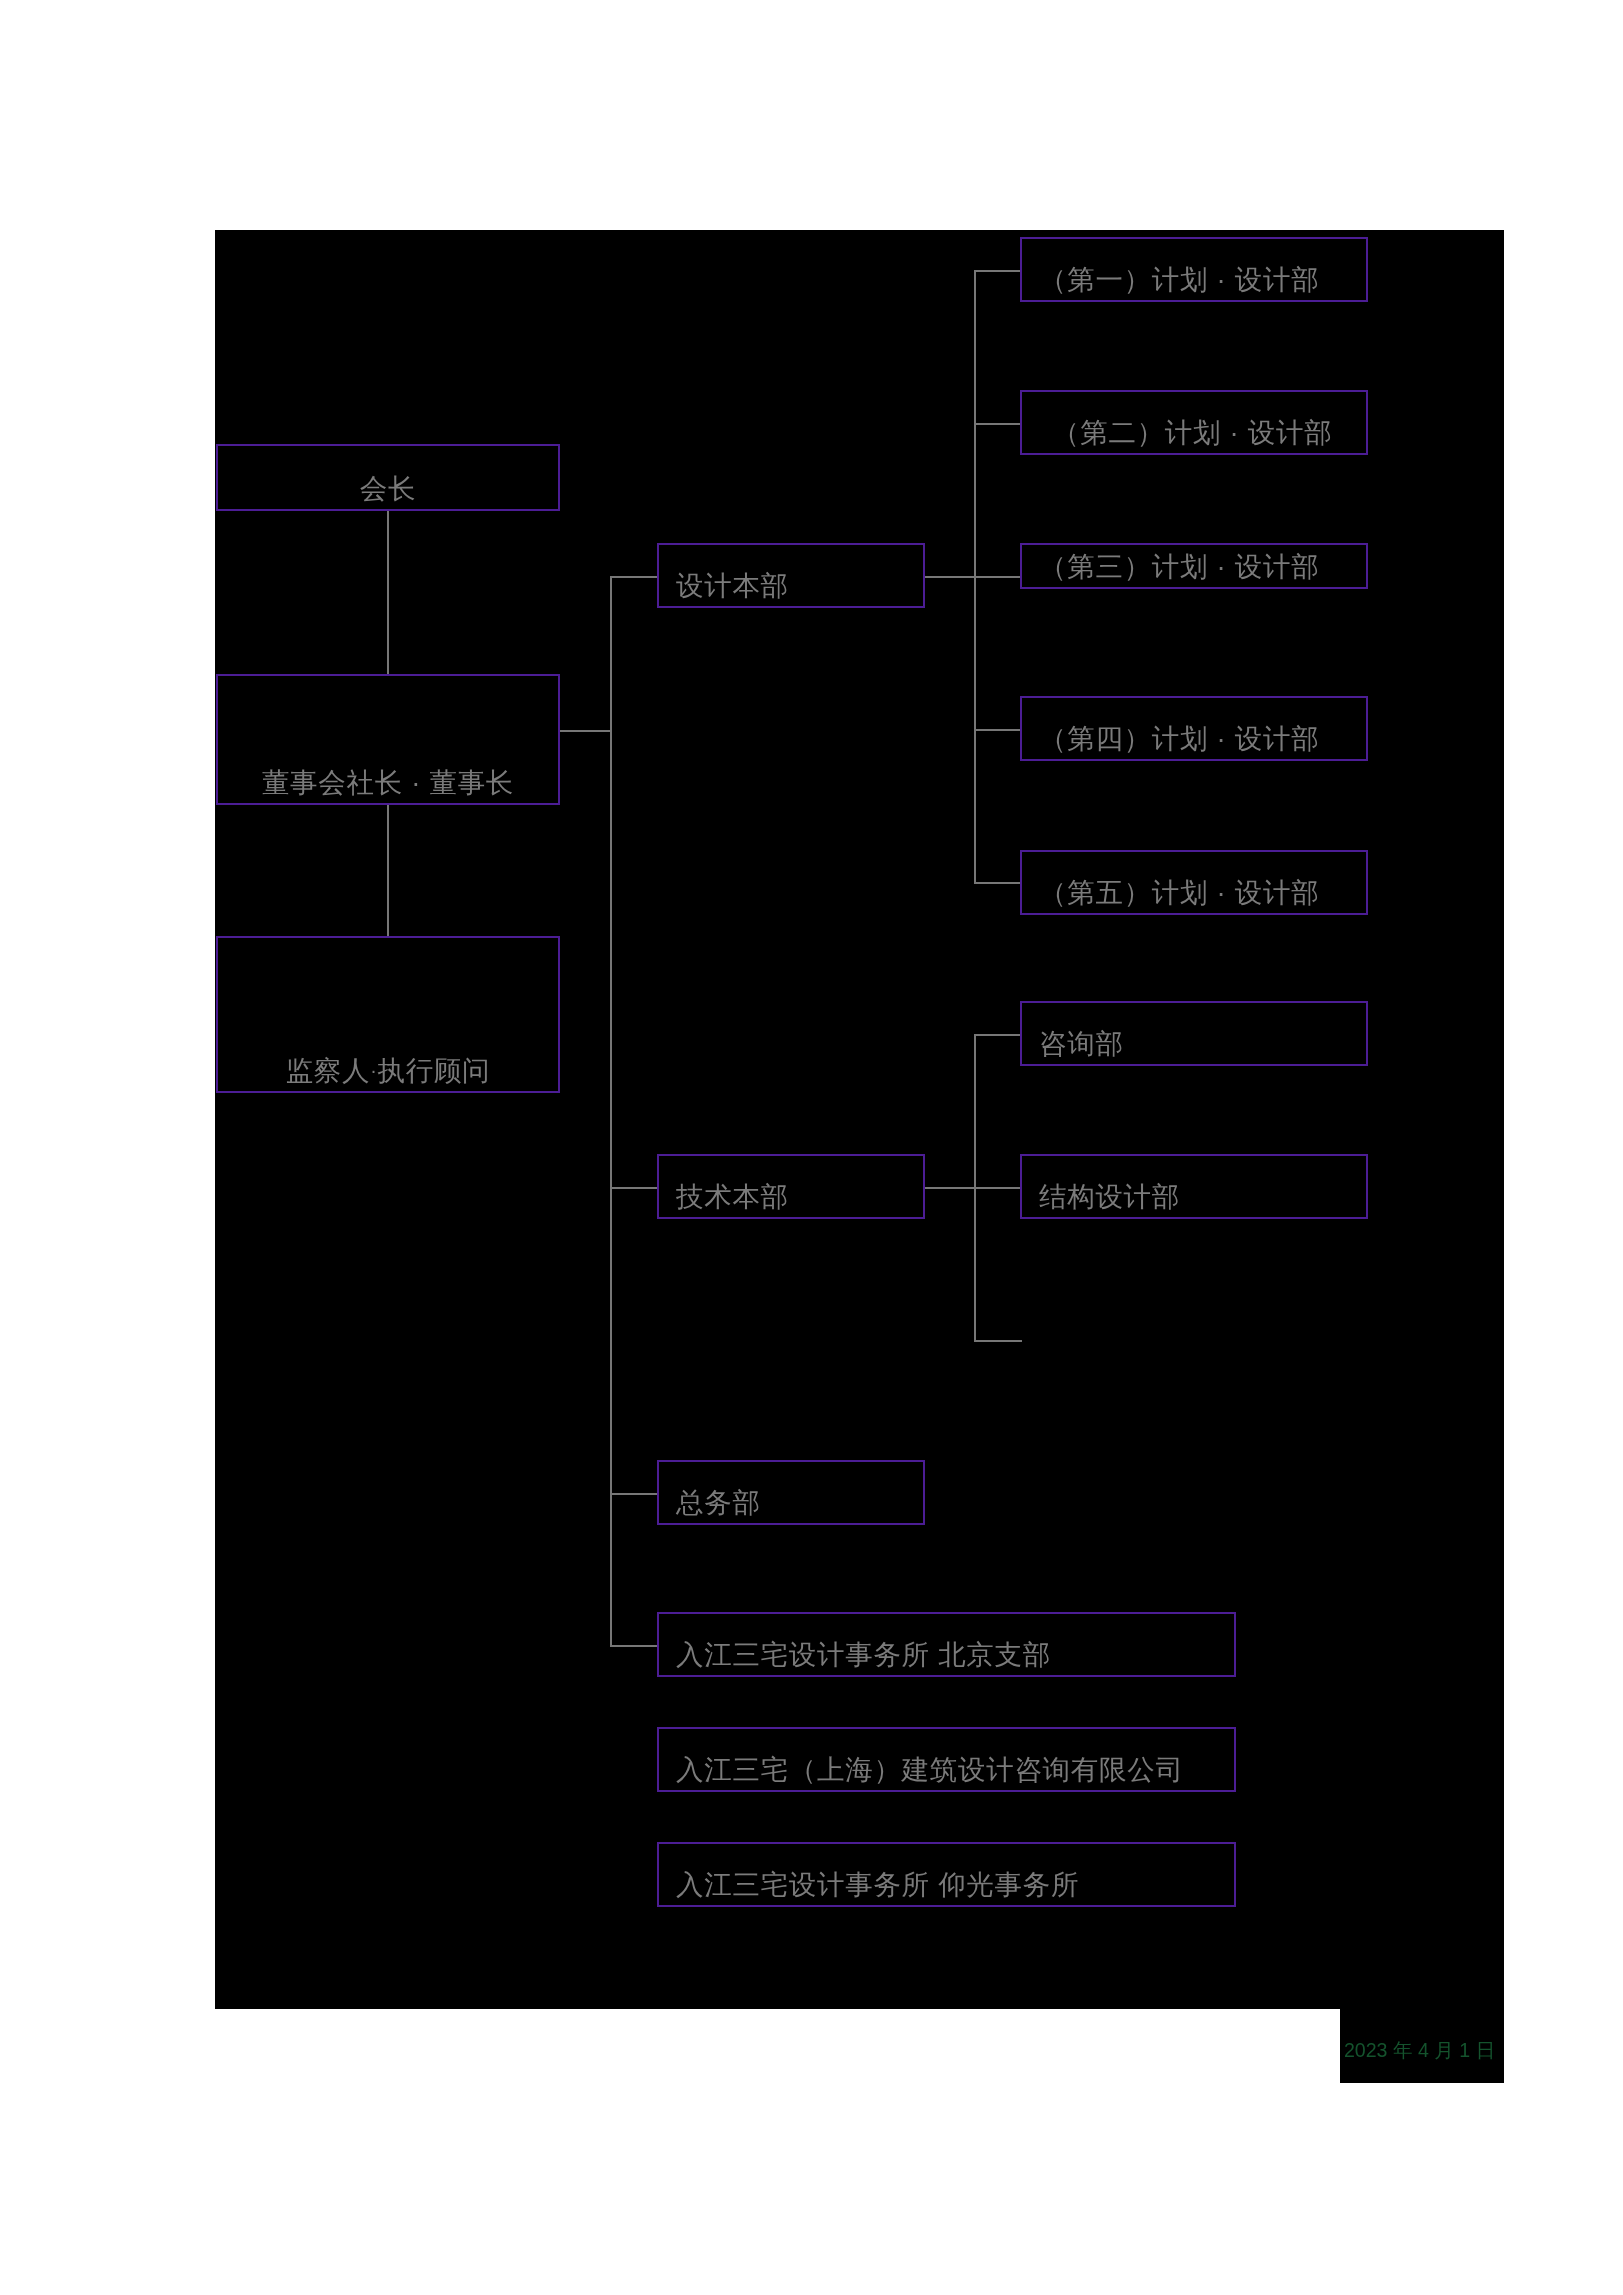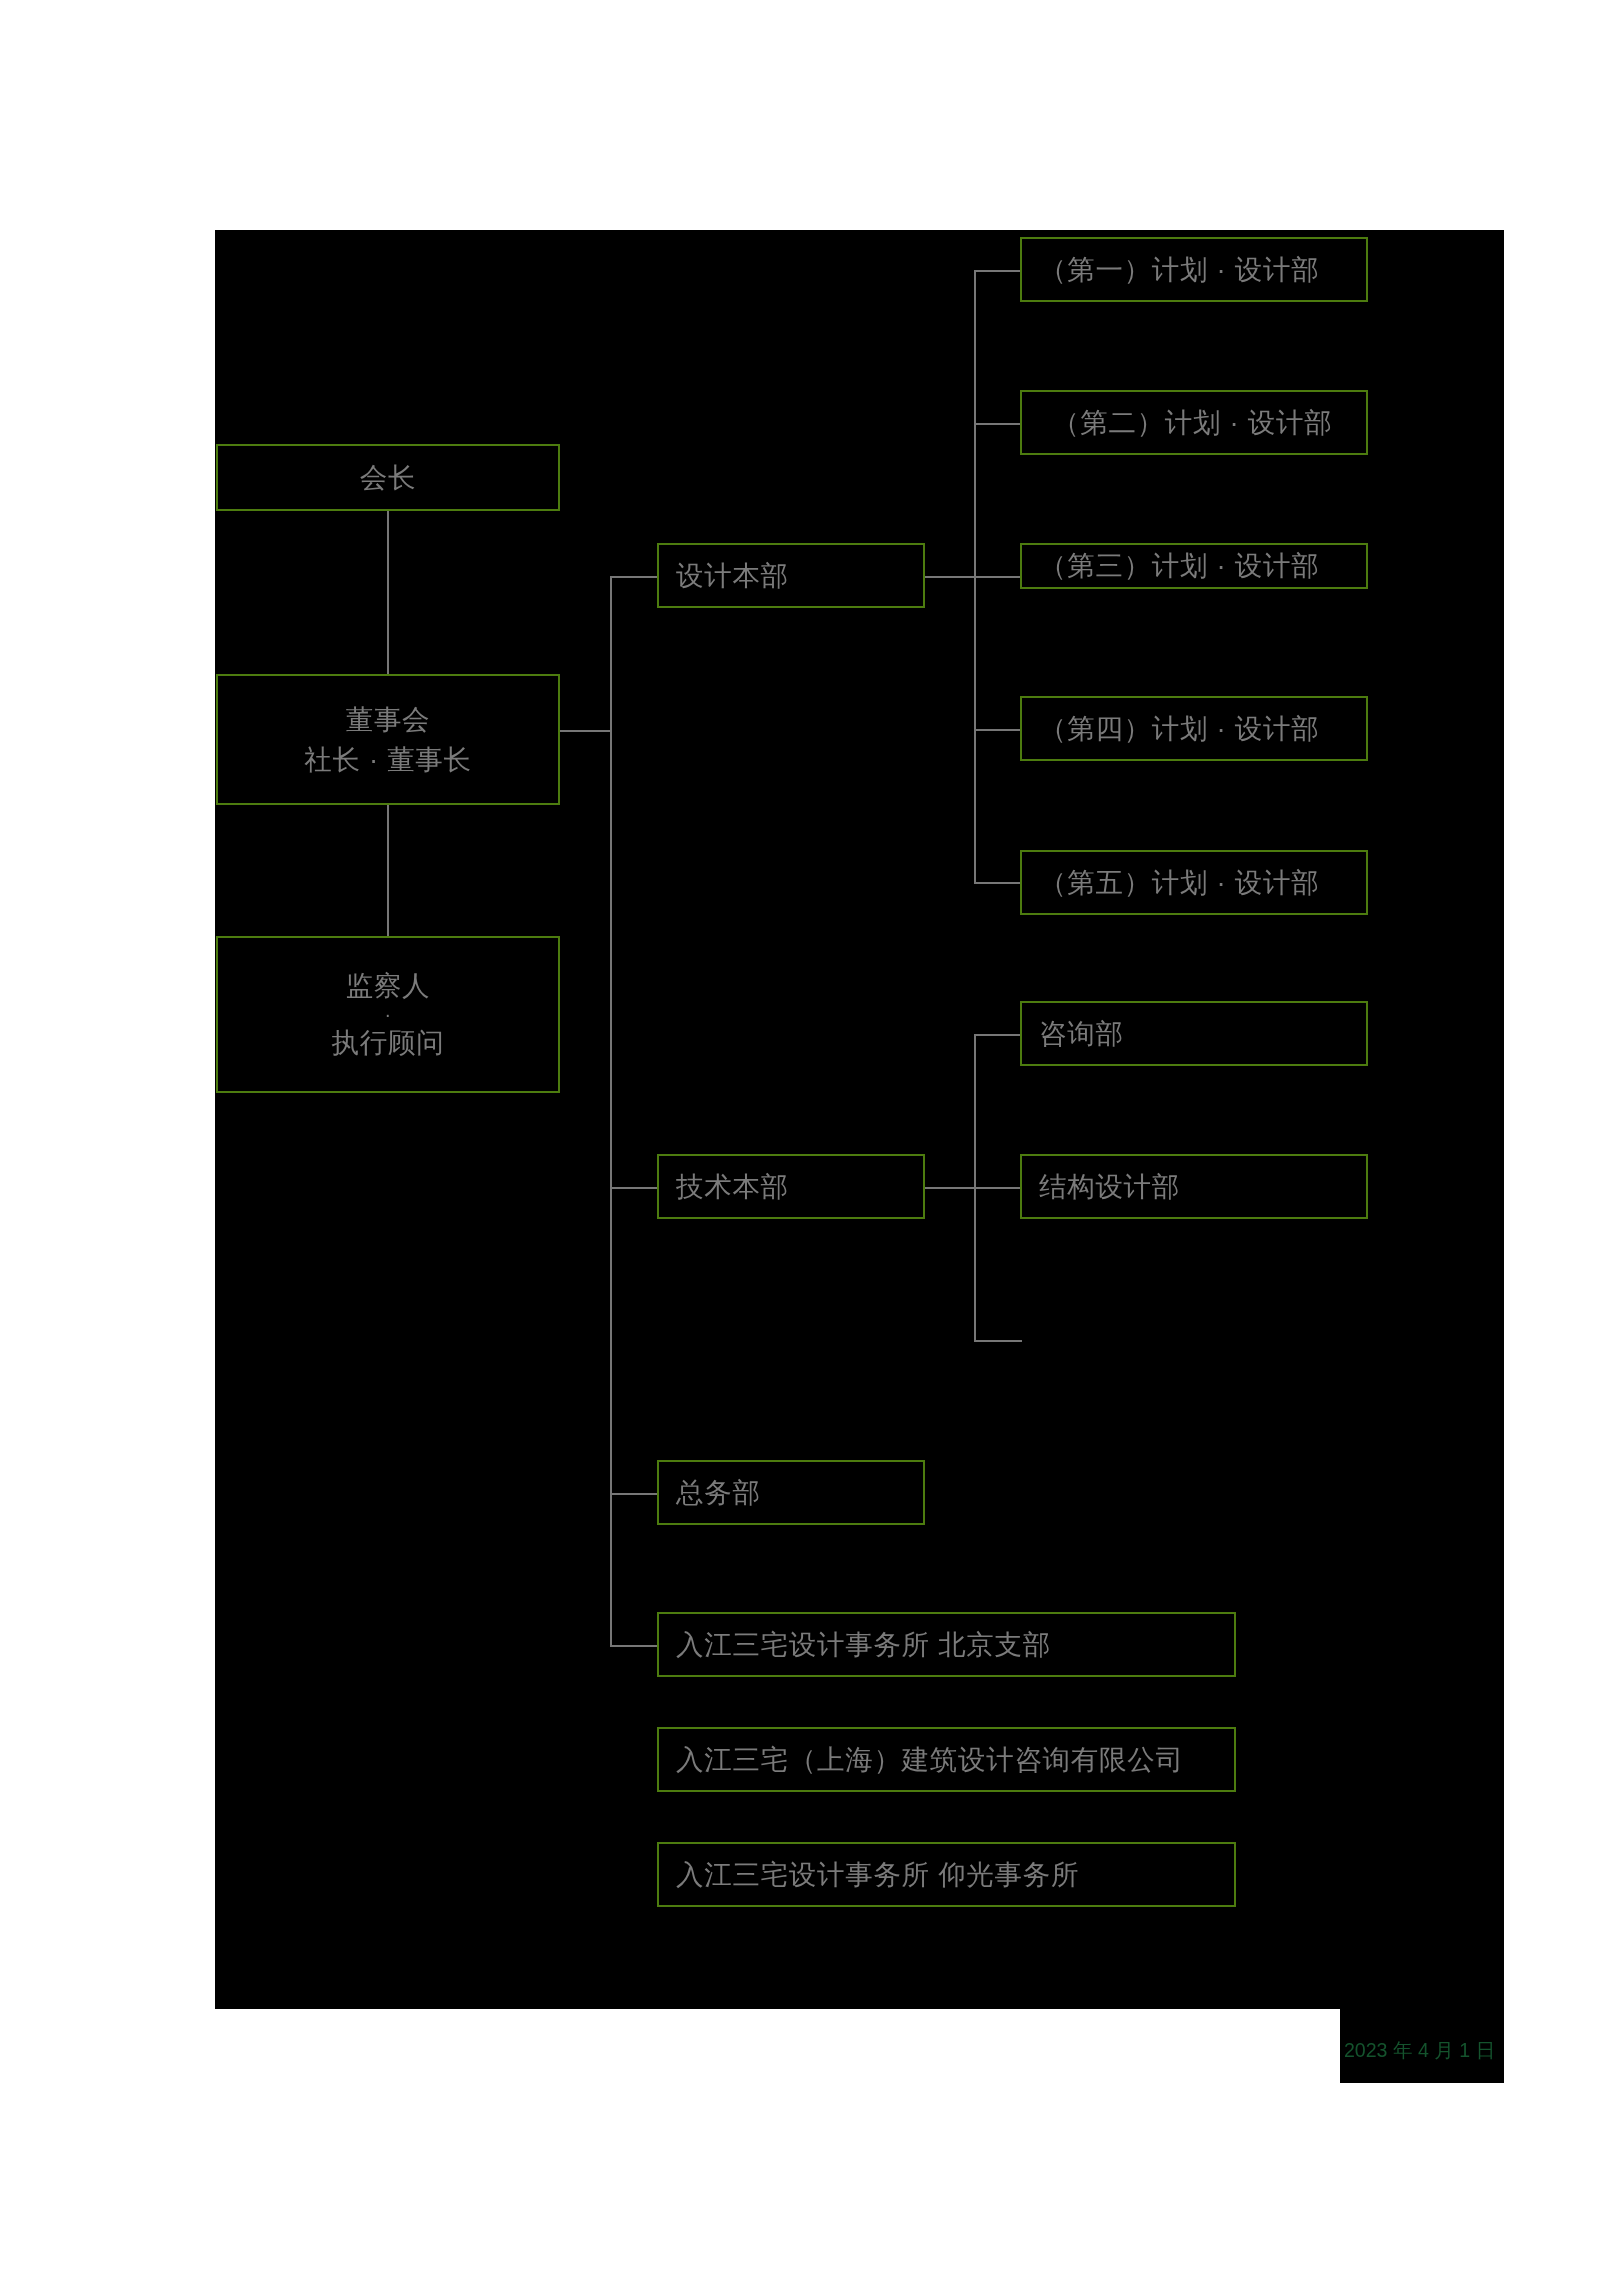"（第一）计划 · 设计部" .node { align-items: center -> flex-end; border: 2px solid #4d7c0f -> 2px solid #4c1d95 }
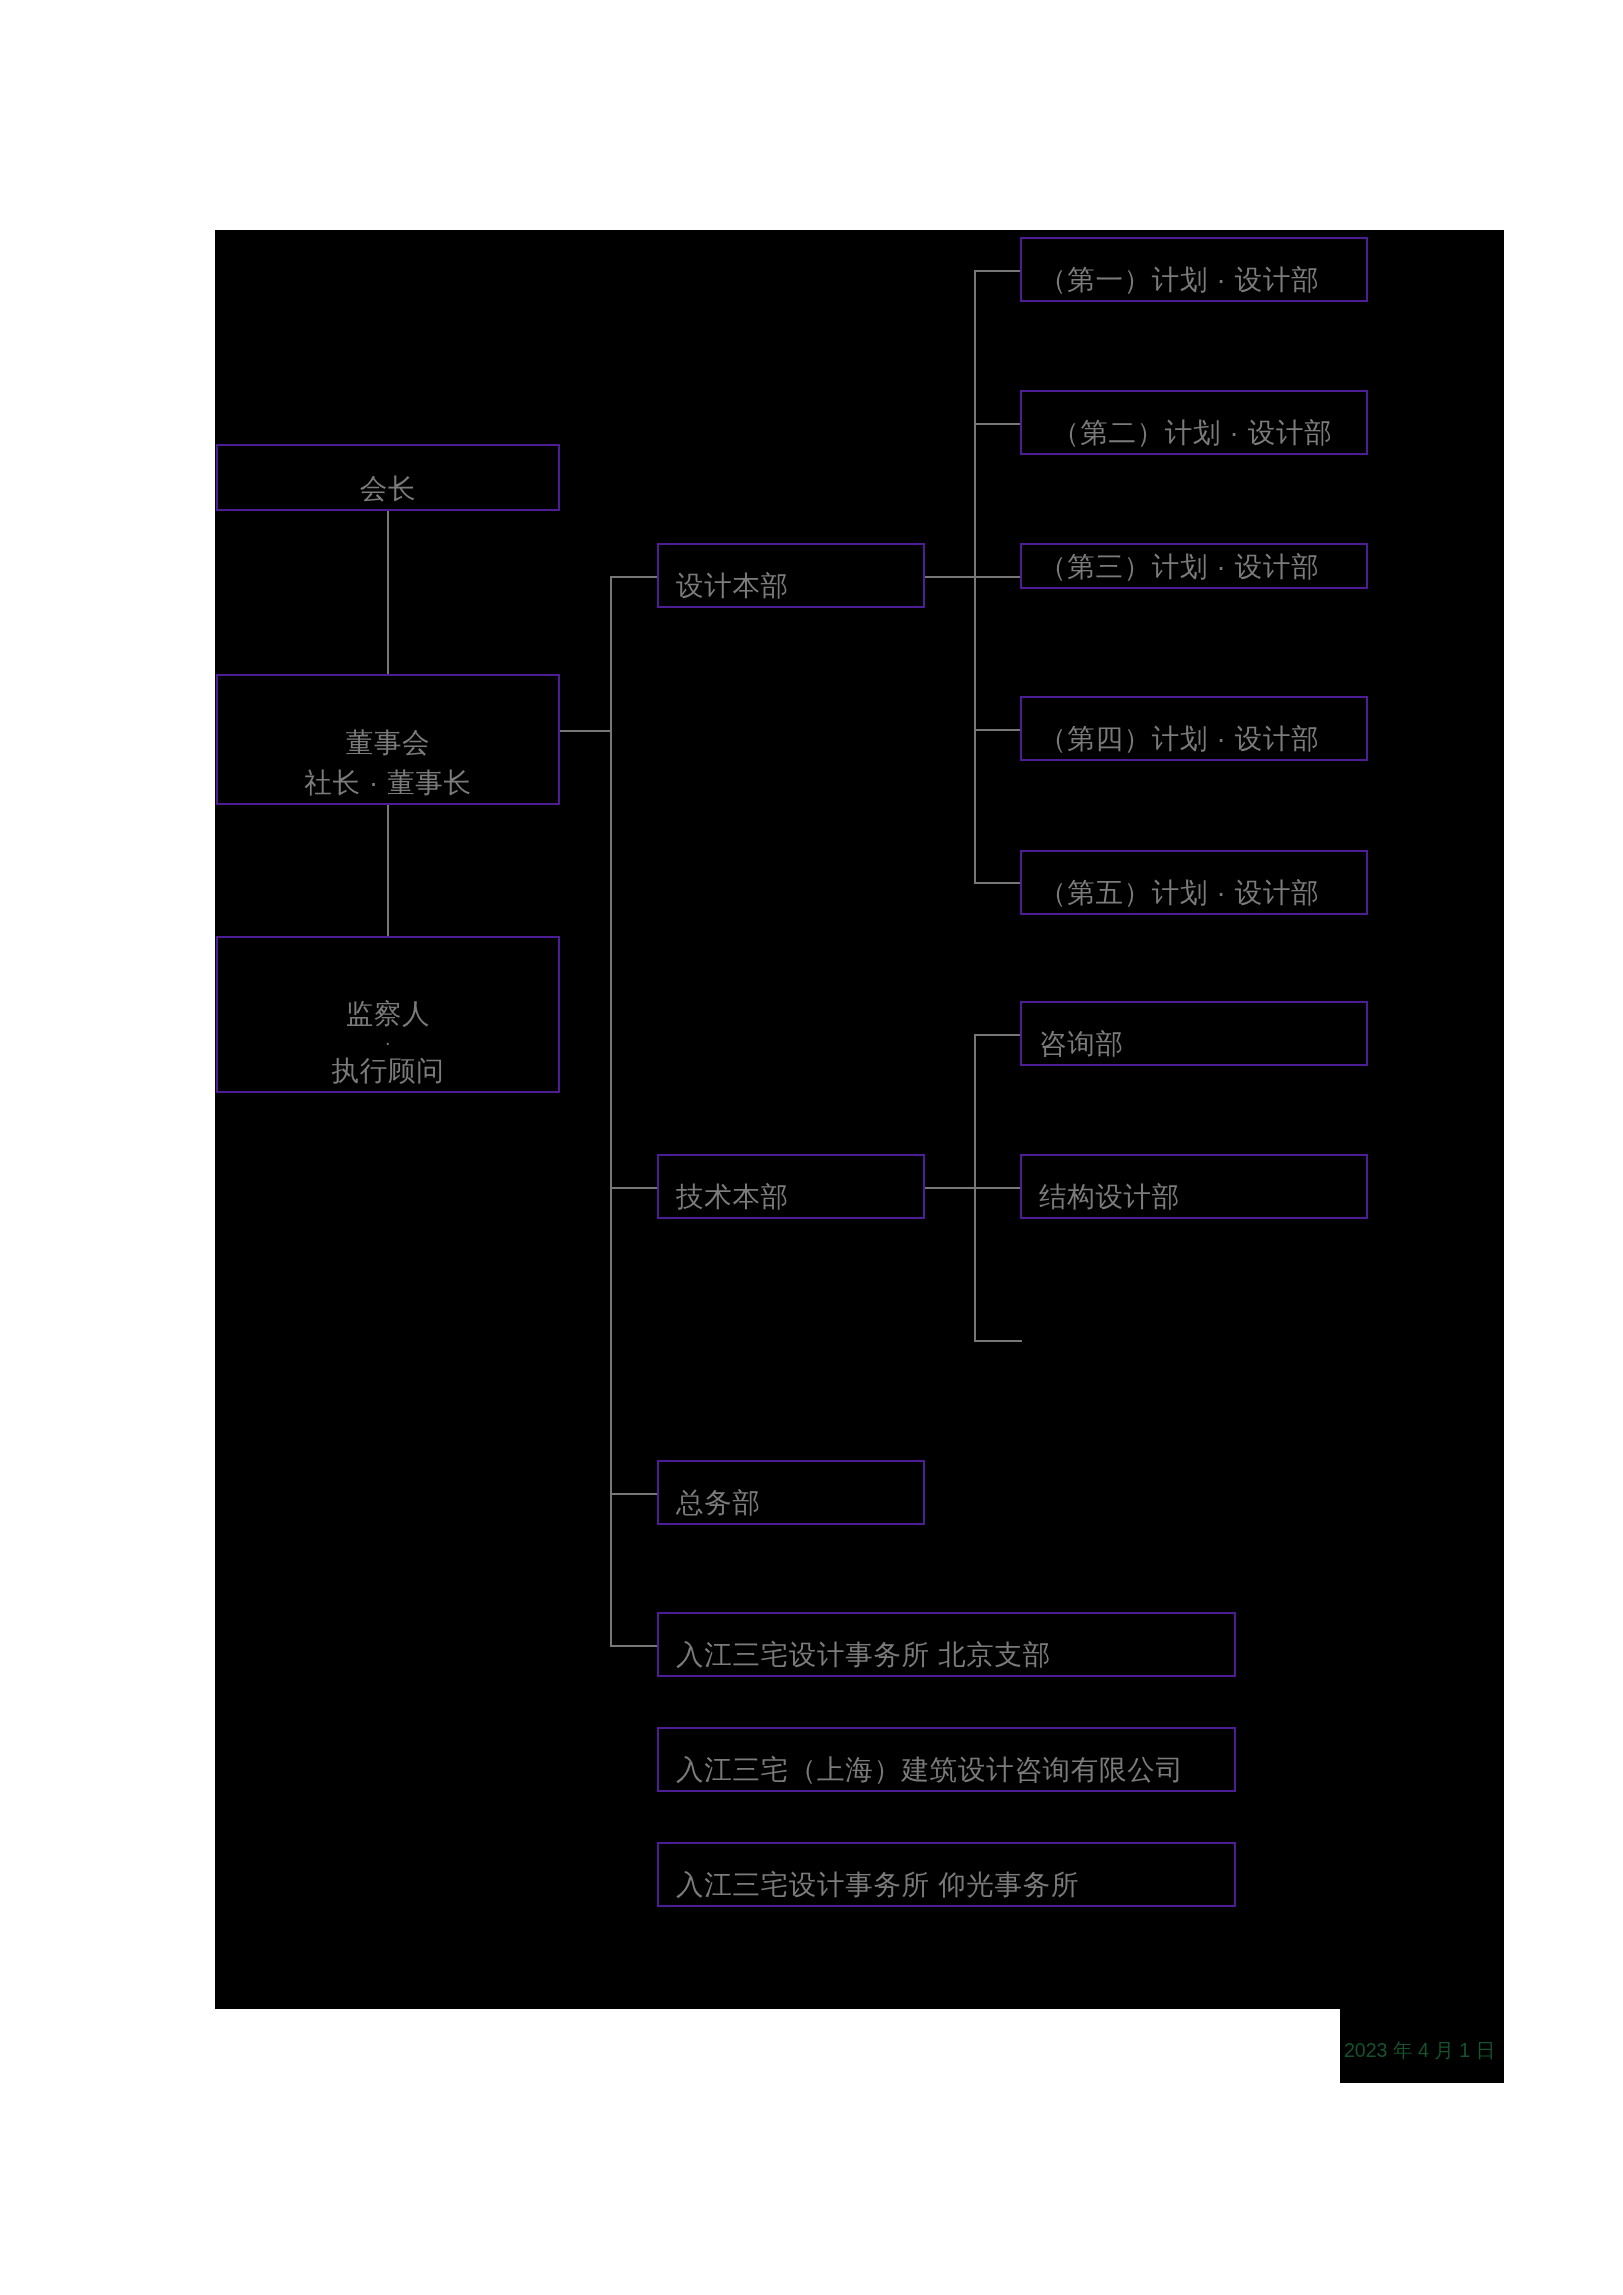"董事会" .node .stack { flex-direction: column -> row }
